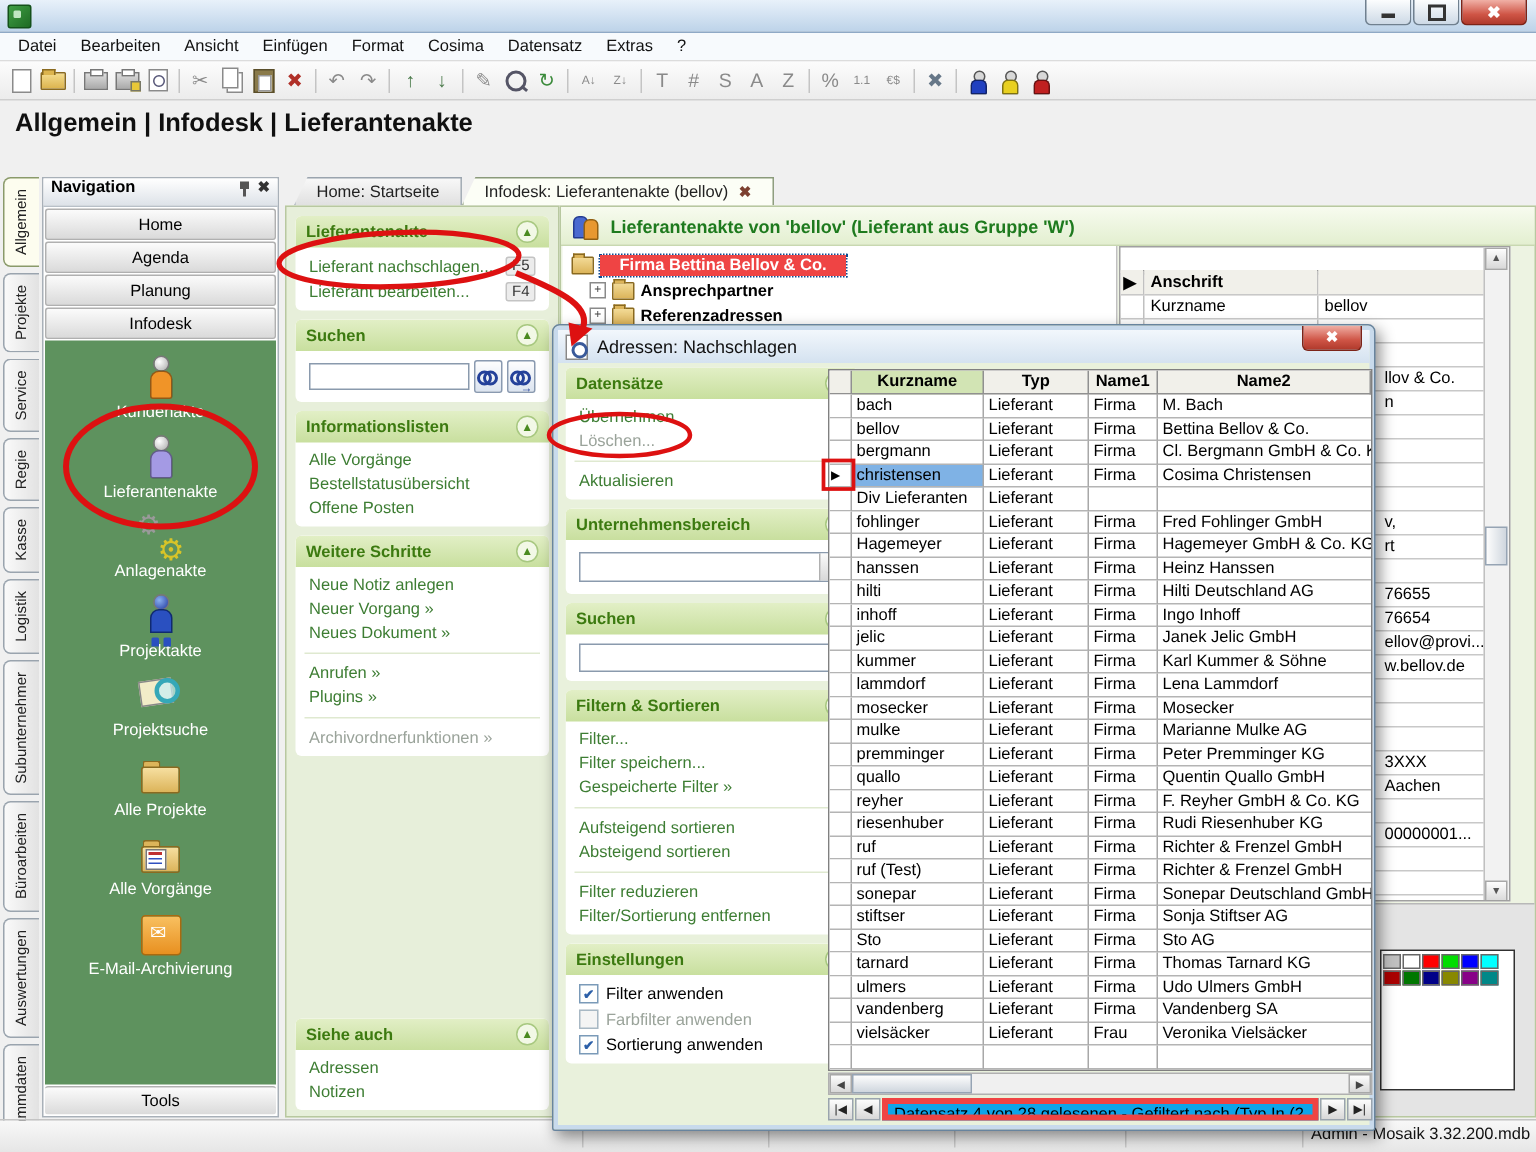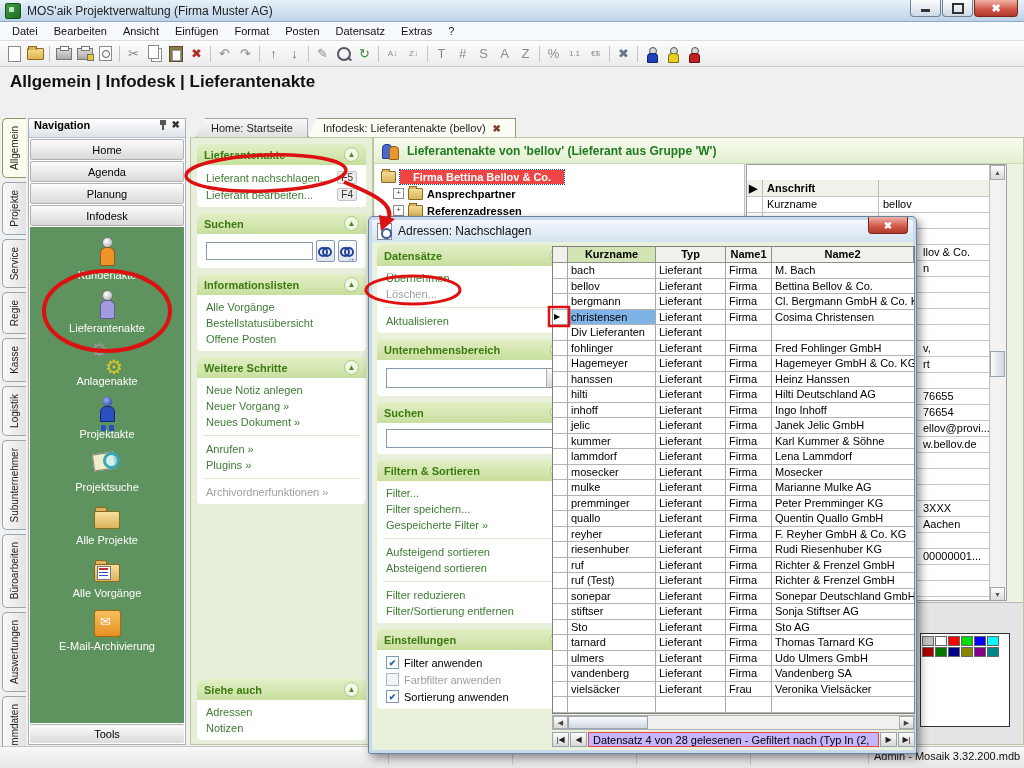"MOS'aik Projektverwaltung (Firma Muster" span.title-text { html: <span>MOS'aik Projektverwaltung (Firma Muster AG)</span> -> none }
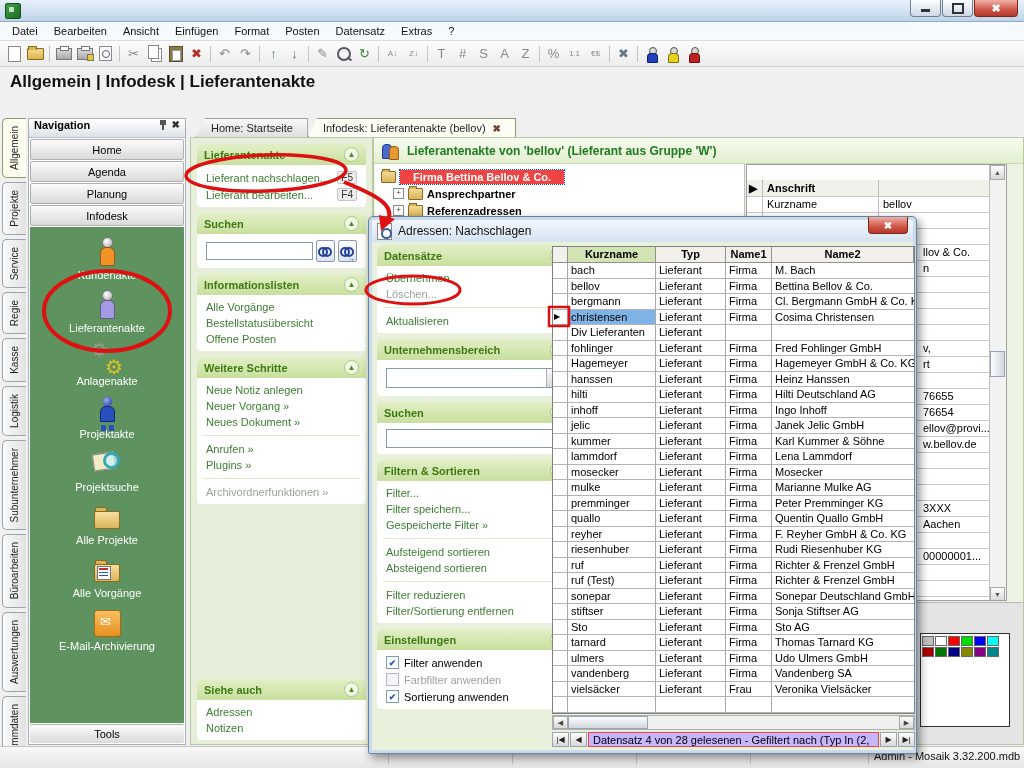"Posten" span.menu-item { text: Posten -> Cosima }
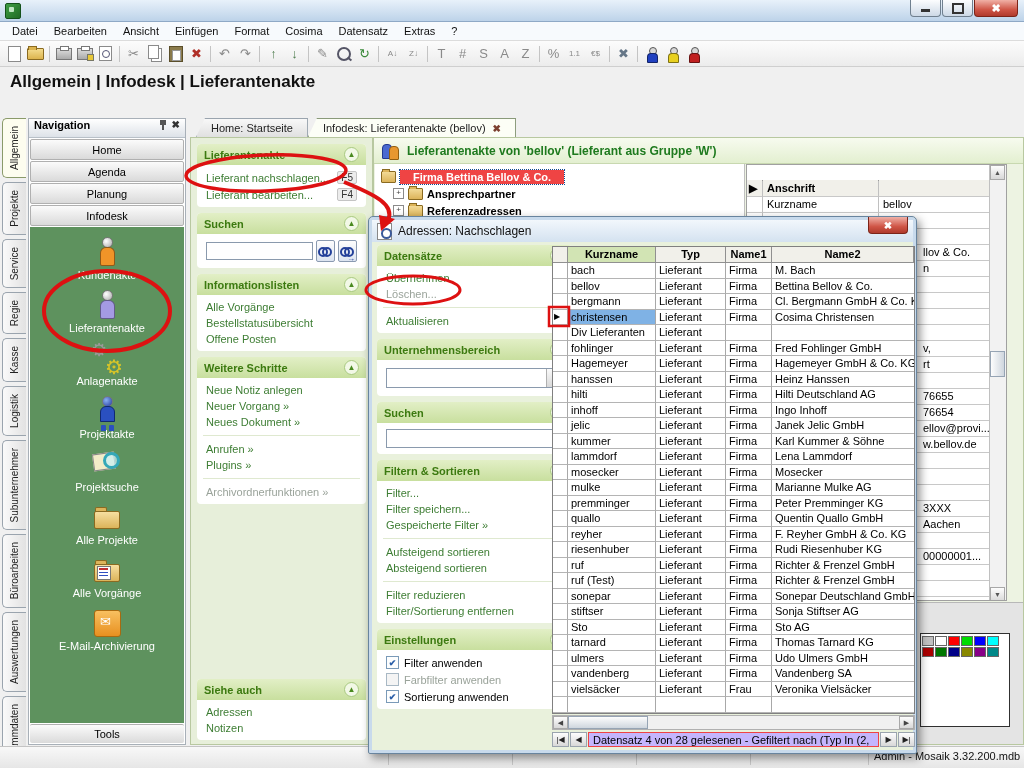"Datensatz 4 von 28 gelesenen" .nv-text { background: #c4b5fd -> #0ea5e9; border: 1px solid #ef4444 -> 4px solid #ef4444 }
